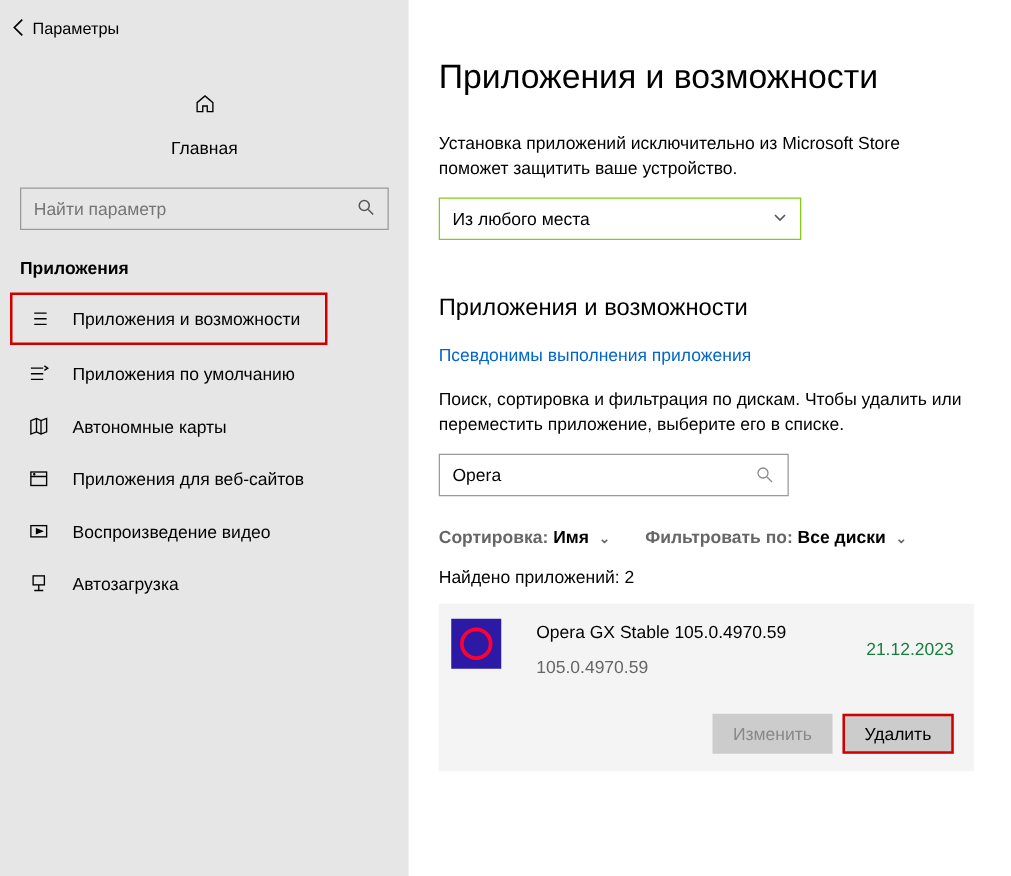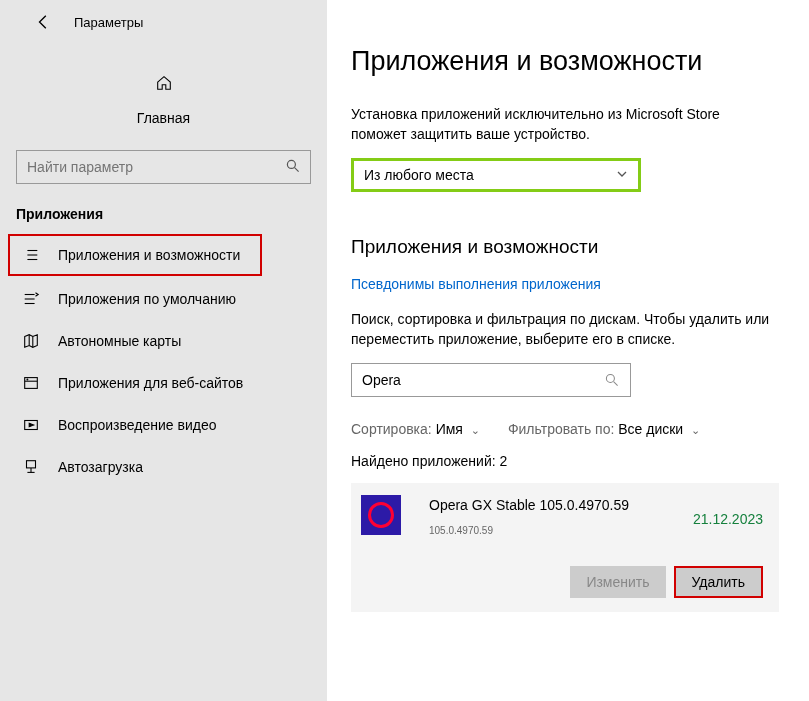"Параметры" .sb-top { gap: 20px -> none; padding: 12px 34px -> 12px 6px }
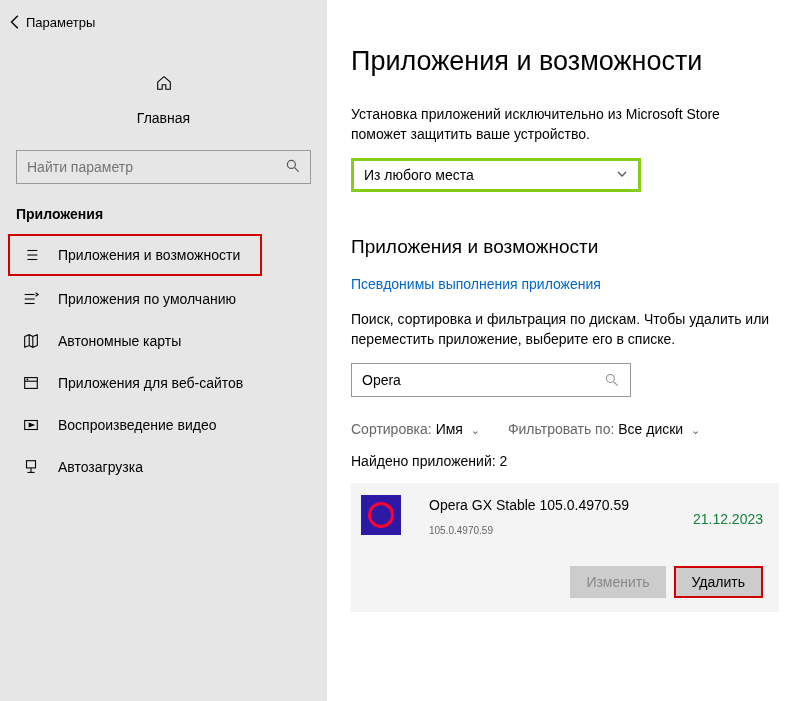"Из любого места" .select { border: 3px solid #84cc16 -> 1px solid #84cc16 }
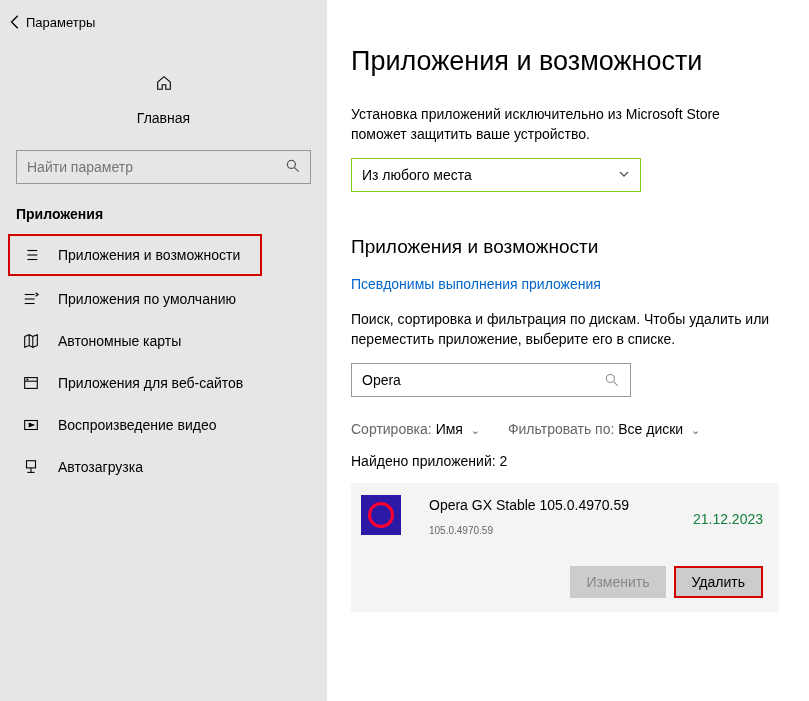"Сортировка: Имя ⌄ Фильтровать по:" .sortrow { font-weight: none -> bold }
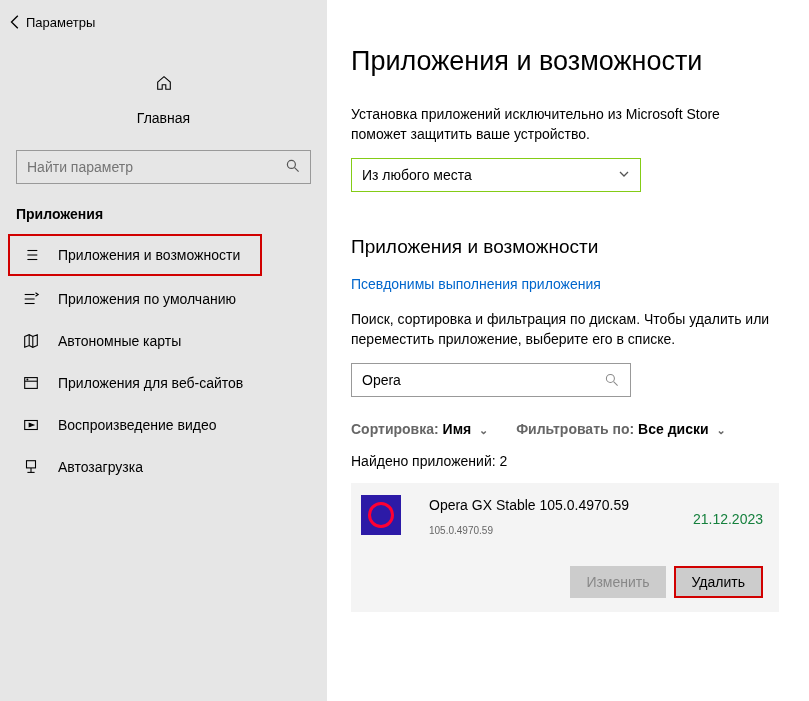"105.0.4970.59" .app-ver { font-size: 10px -> 14px }
